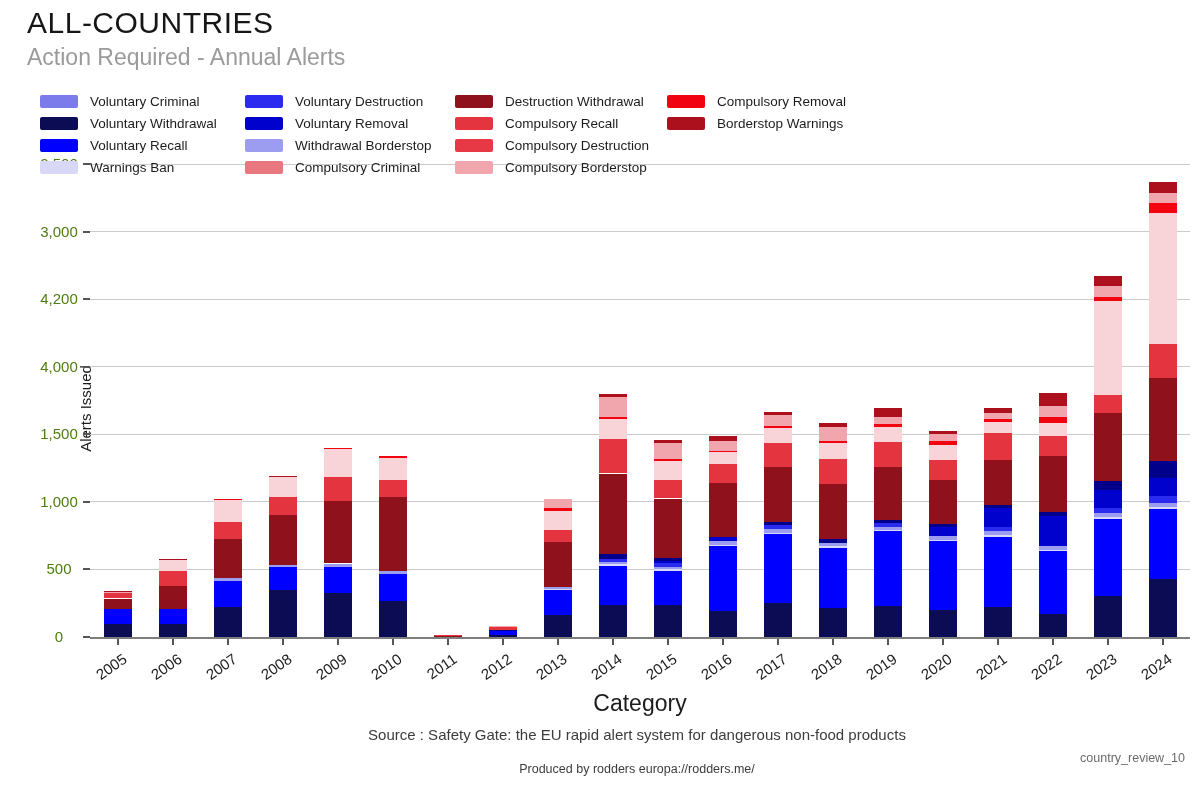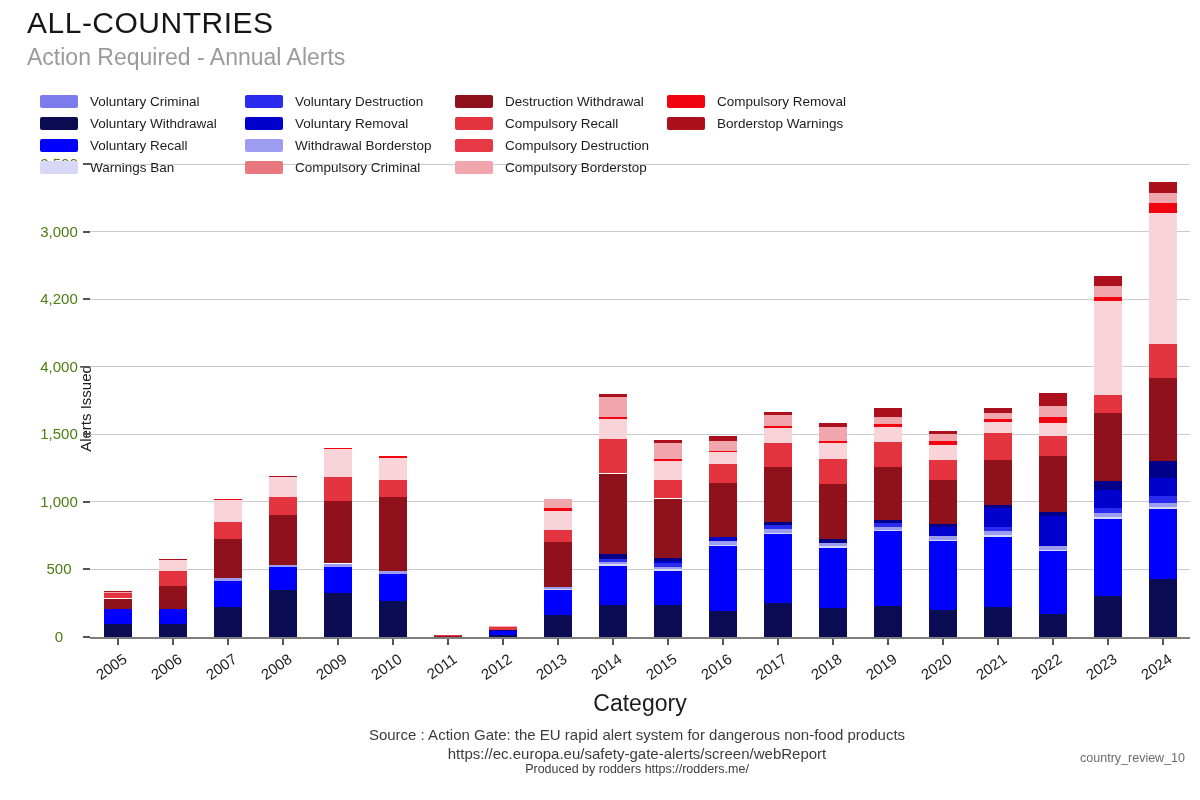"Source : Action Gate: the" div.footer-source { text: Action -> Safety }
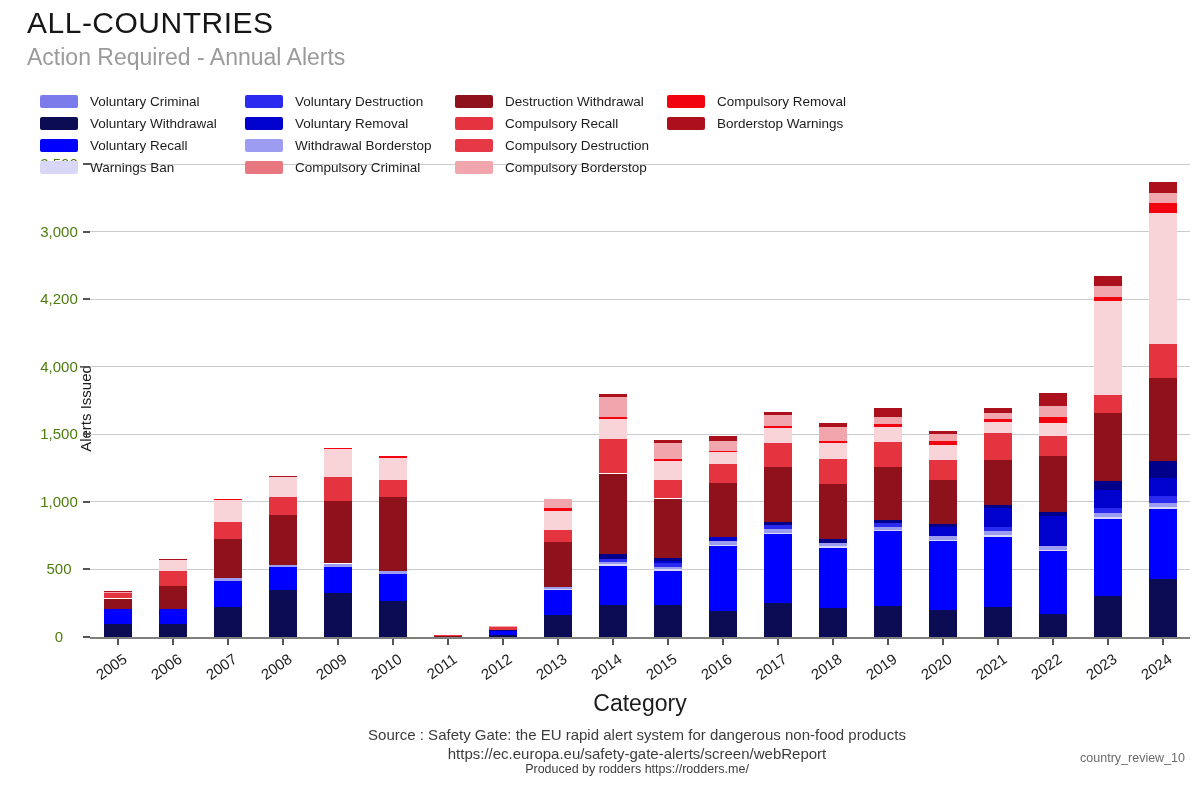"https://ec.europa.eu/safety-gate-alerts/" div.footer-url { html: <div>https://ec.europa.eu/safety-gate-alerts/screen/webReport</div> -> none }
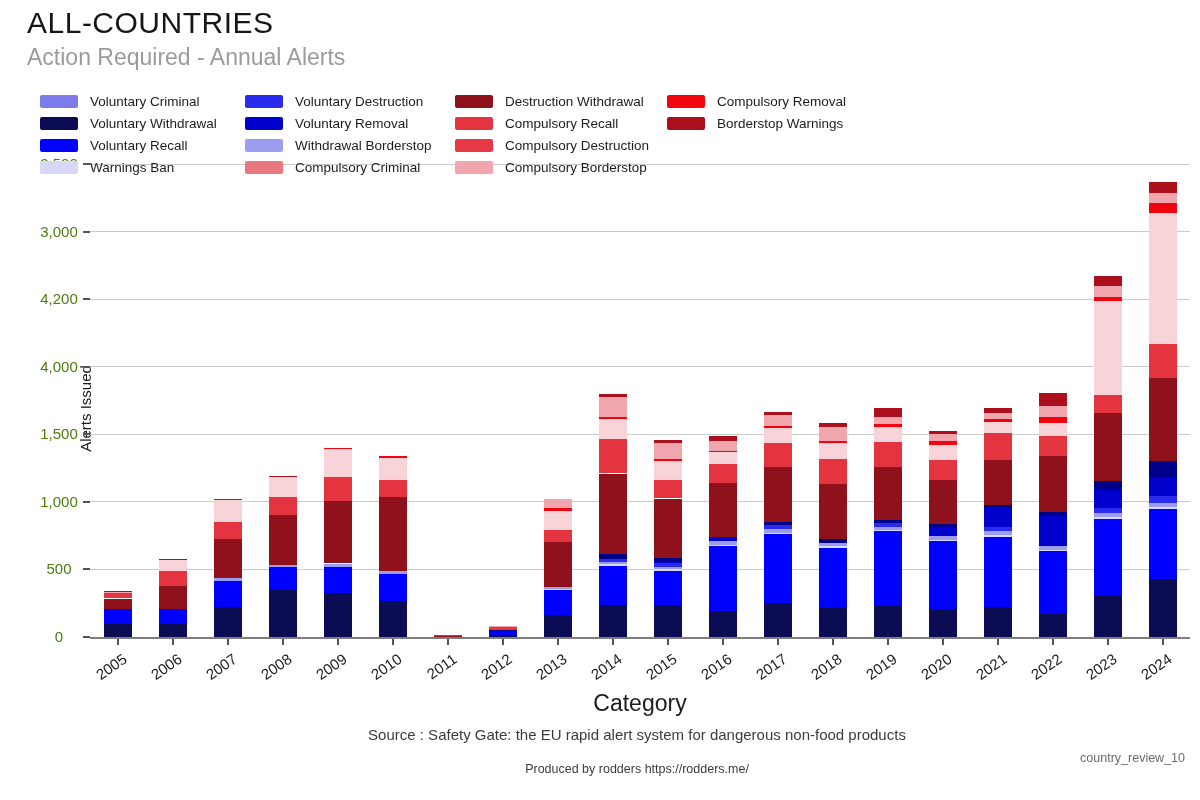"Produced by rodders https://rodders.me/" div.footer-produced { text: https://rodders.me/ -> europa://rodders.me/ }
